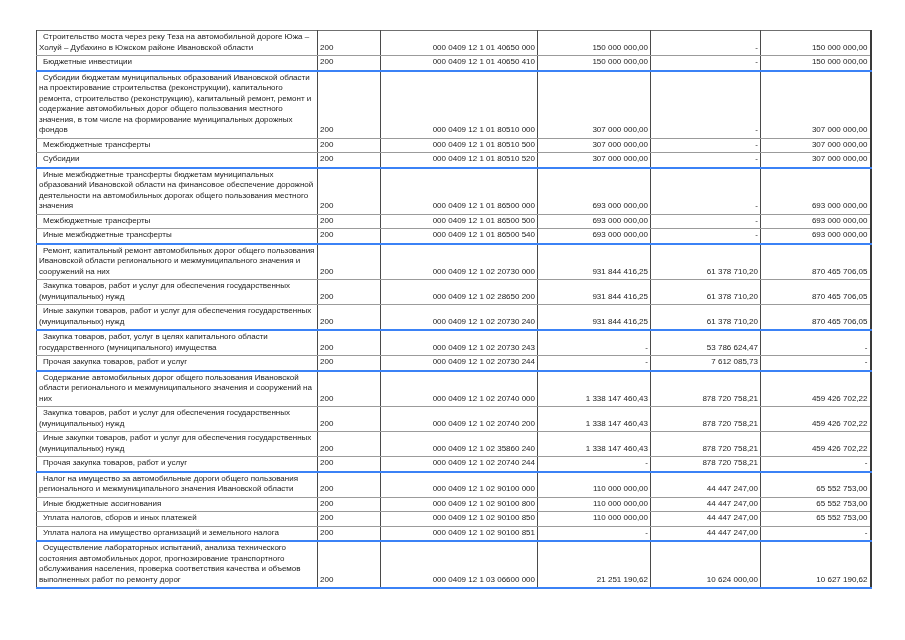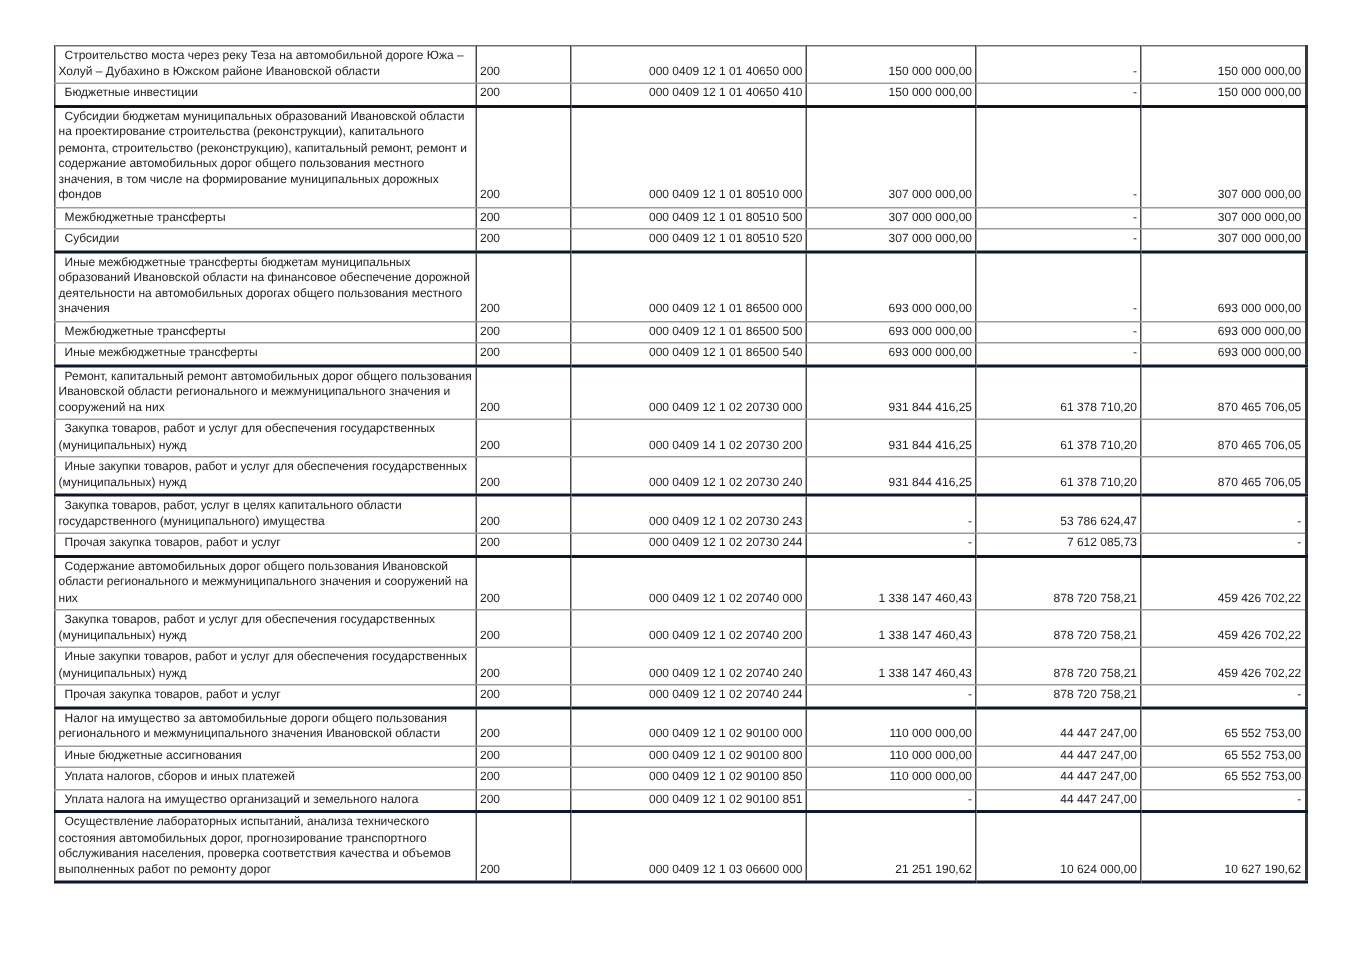"Бюджетные инвестиции" tr.group-end td { border-bottom: 2px solid #0f172a -> 2px solid #3b82f6 }
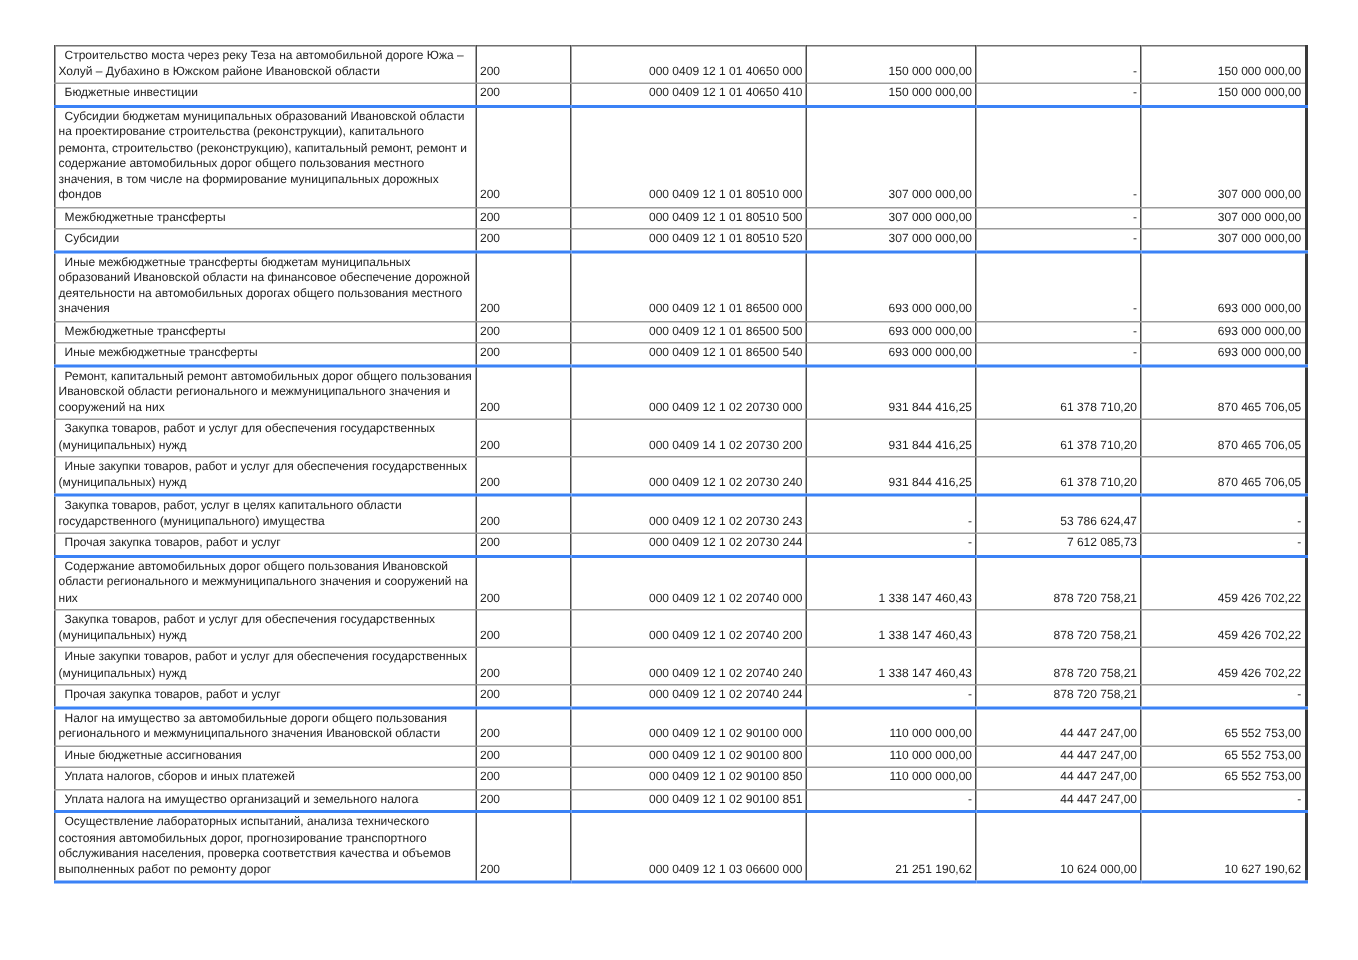"000 0409 14 1 02" td.c-kbk { text: 14 1 02 20730 200 -> 12 1 02 28650 200 }
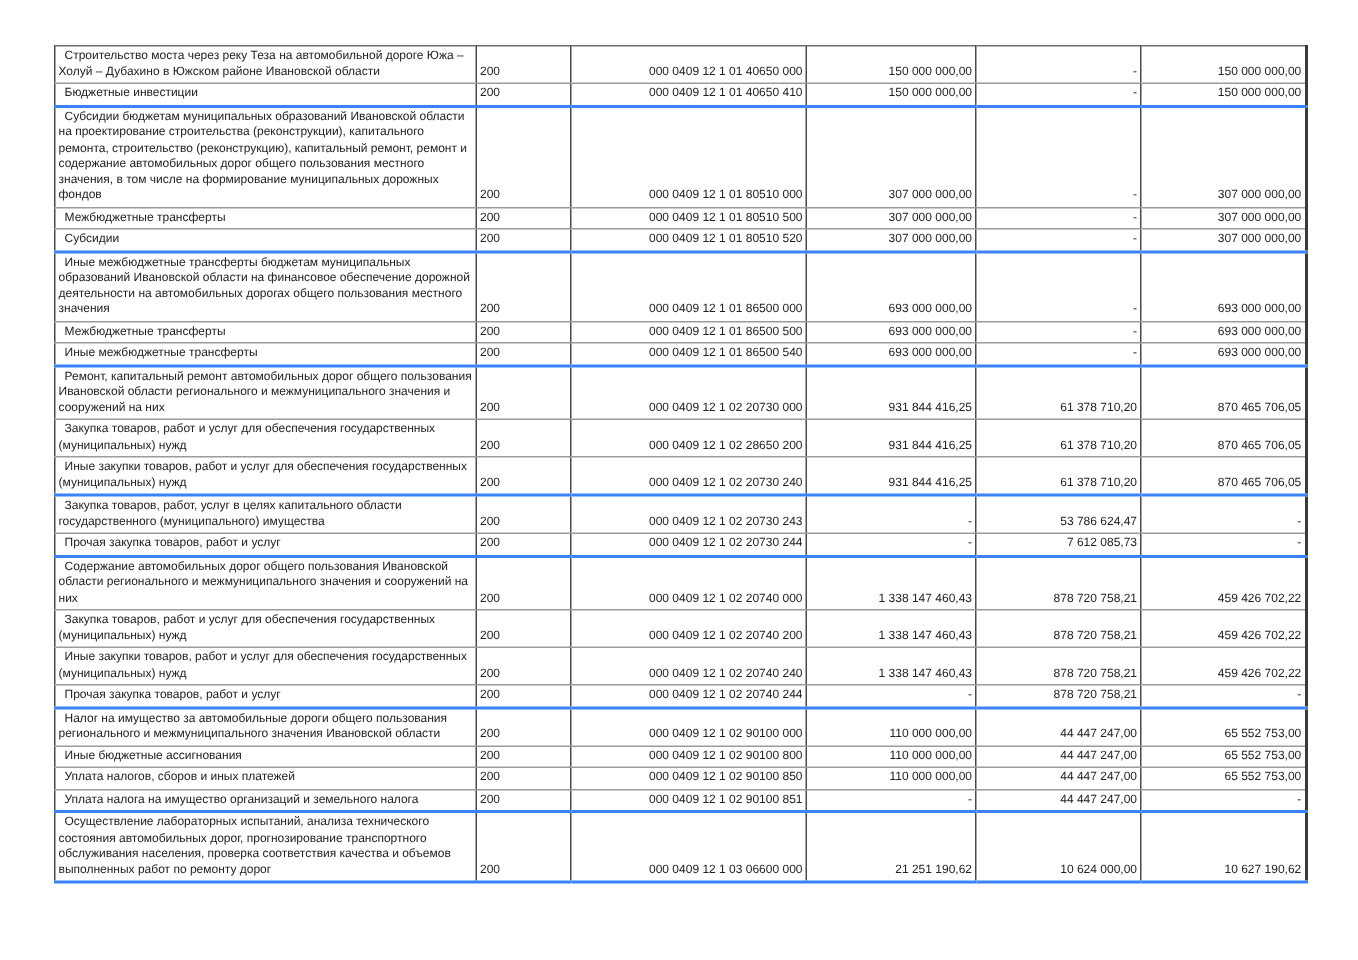"000 0409 12 1 02 20740 240" td.c-kbk { text: 20740 240 -> 35860 240 }
